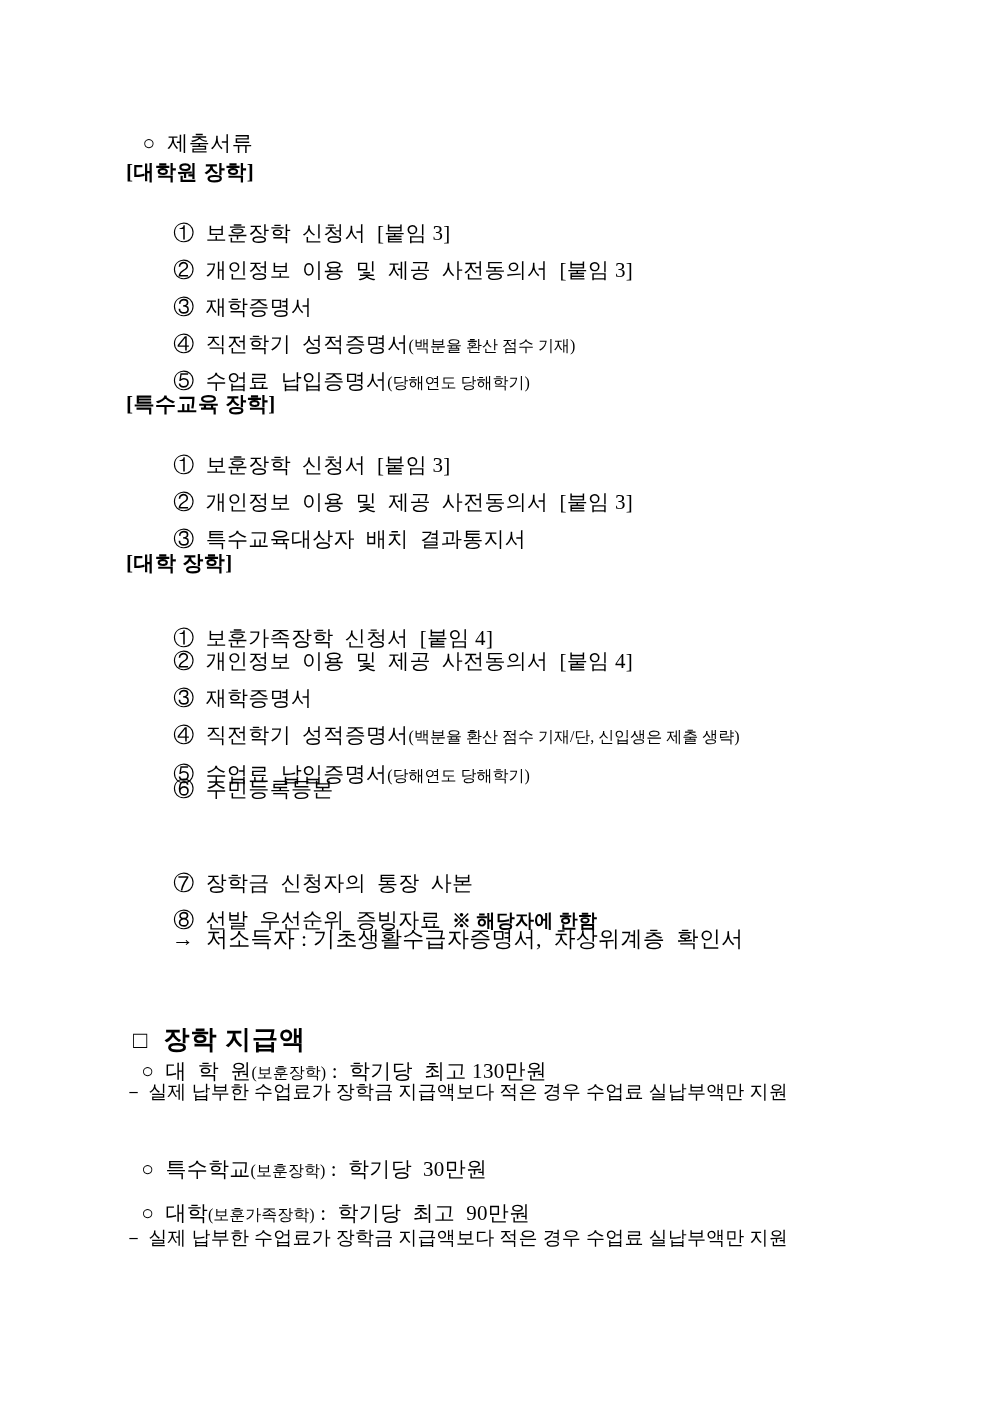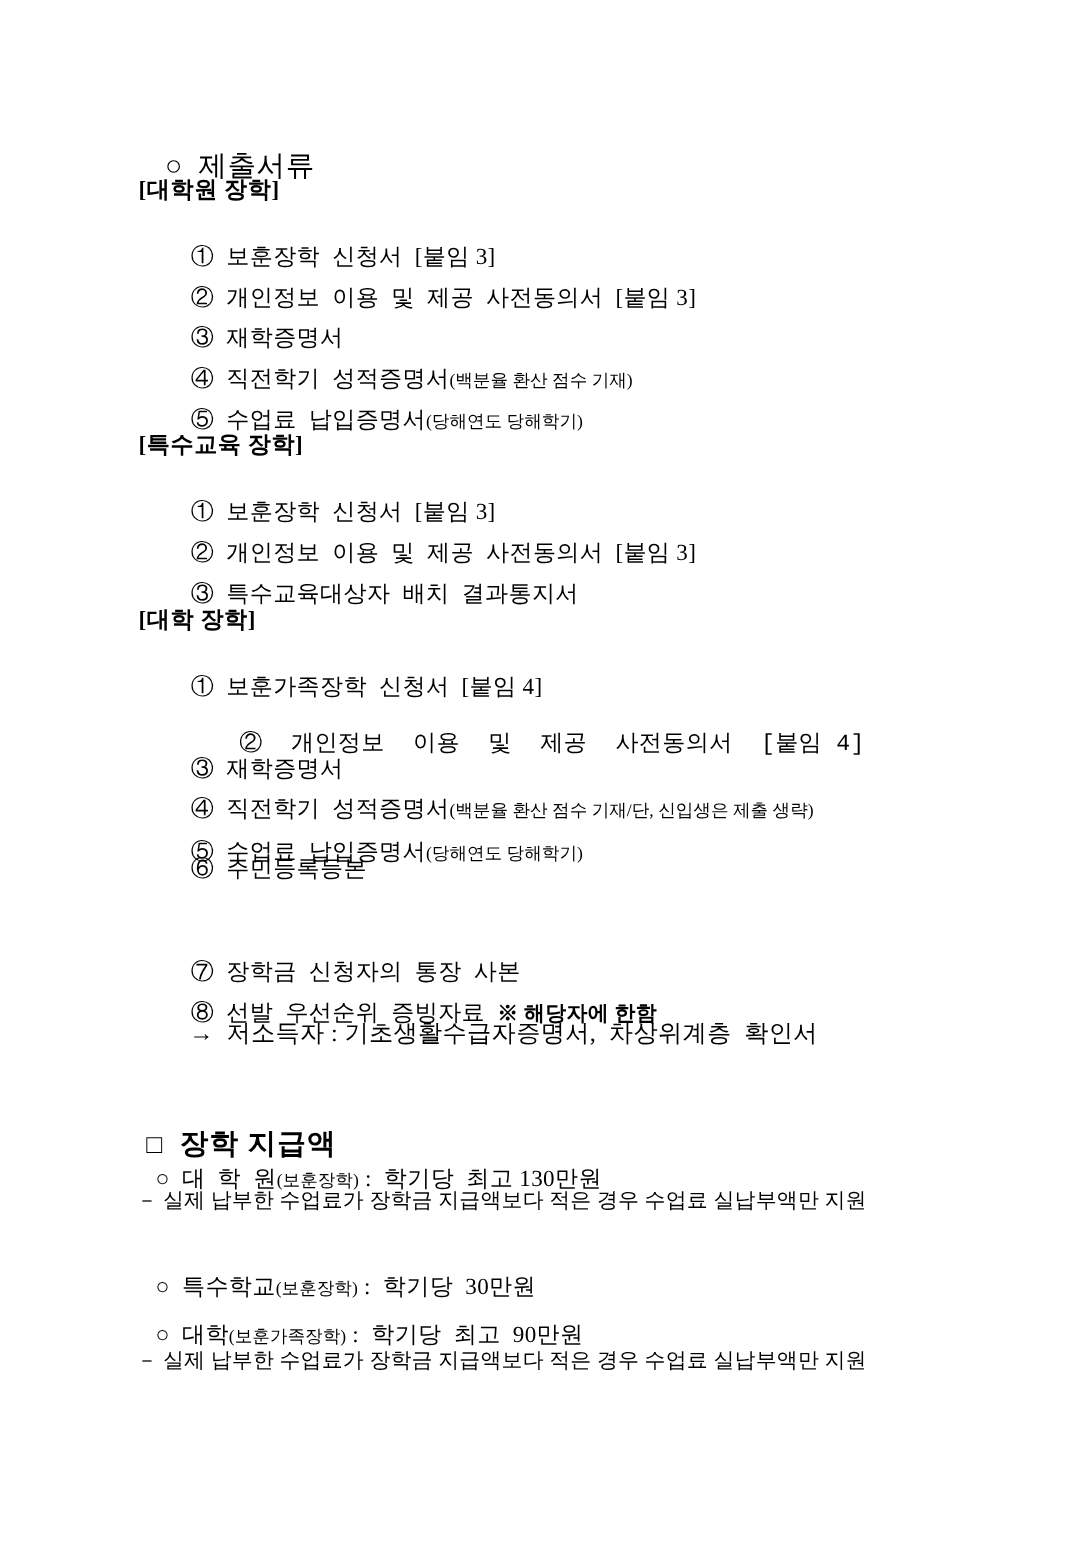"○ 제출서류" .t-bullet { font-size: 26px -> 21px }
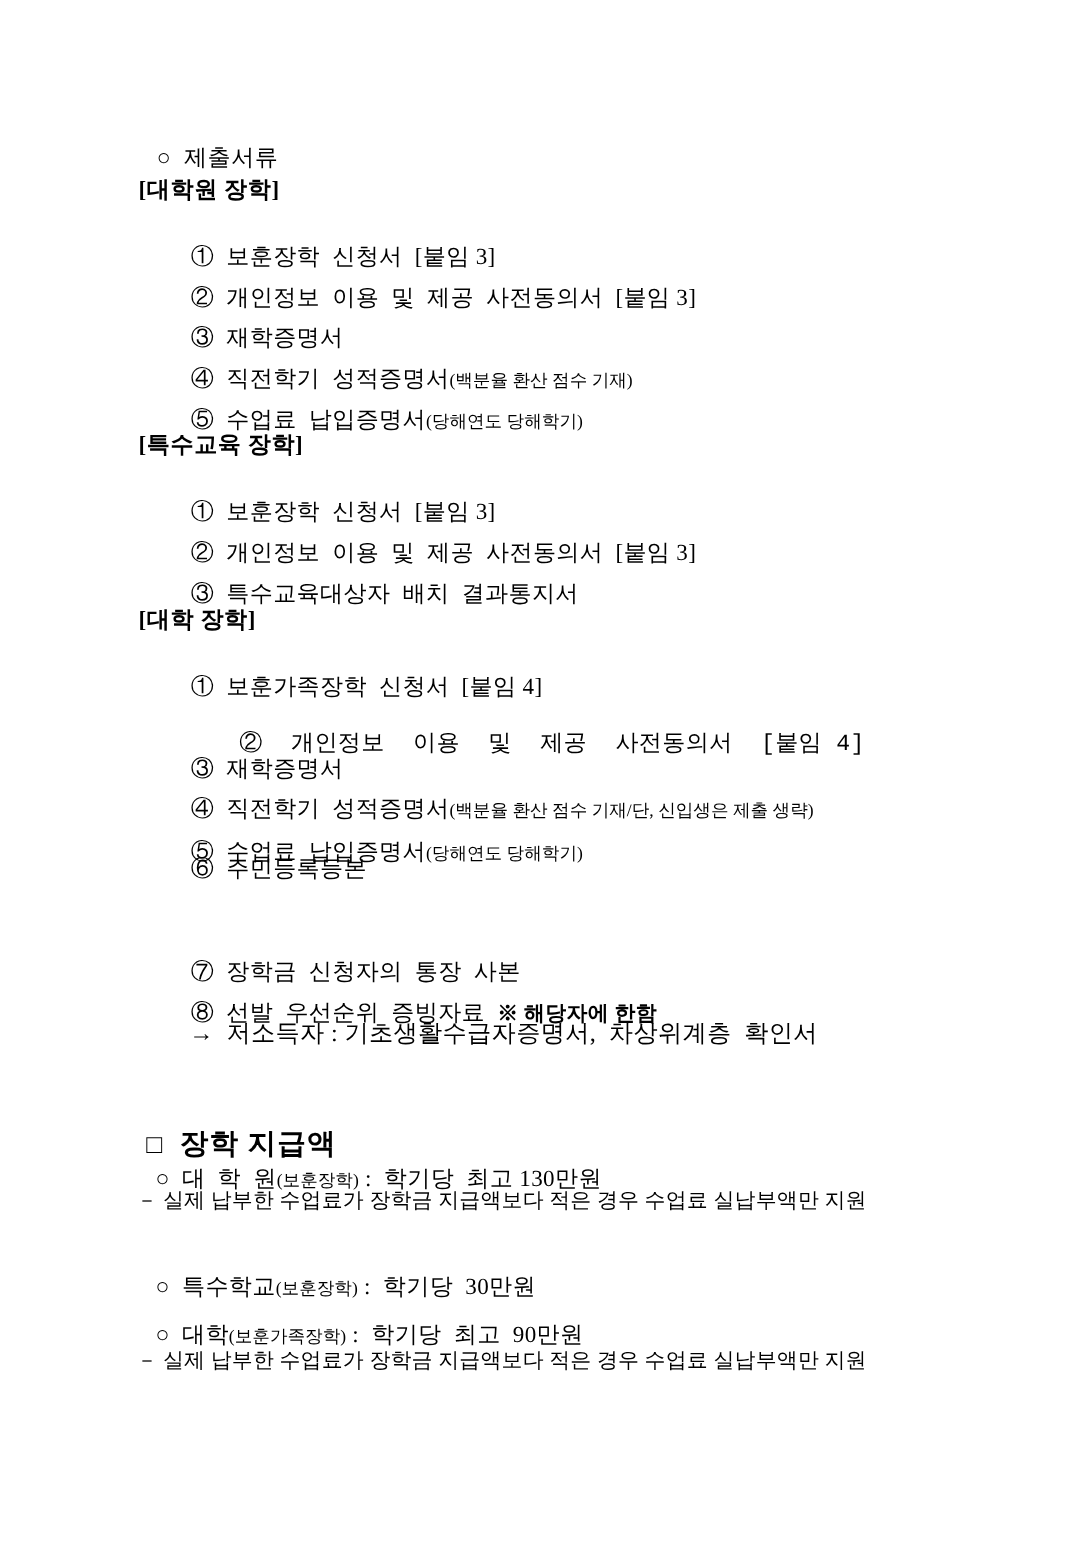"① 보훈가족장학 신청서 [붙임 4]" div.abs { top: 593px -> 607px }
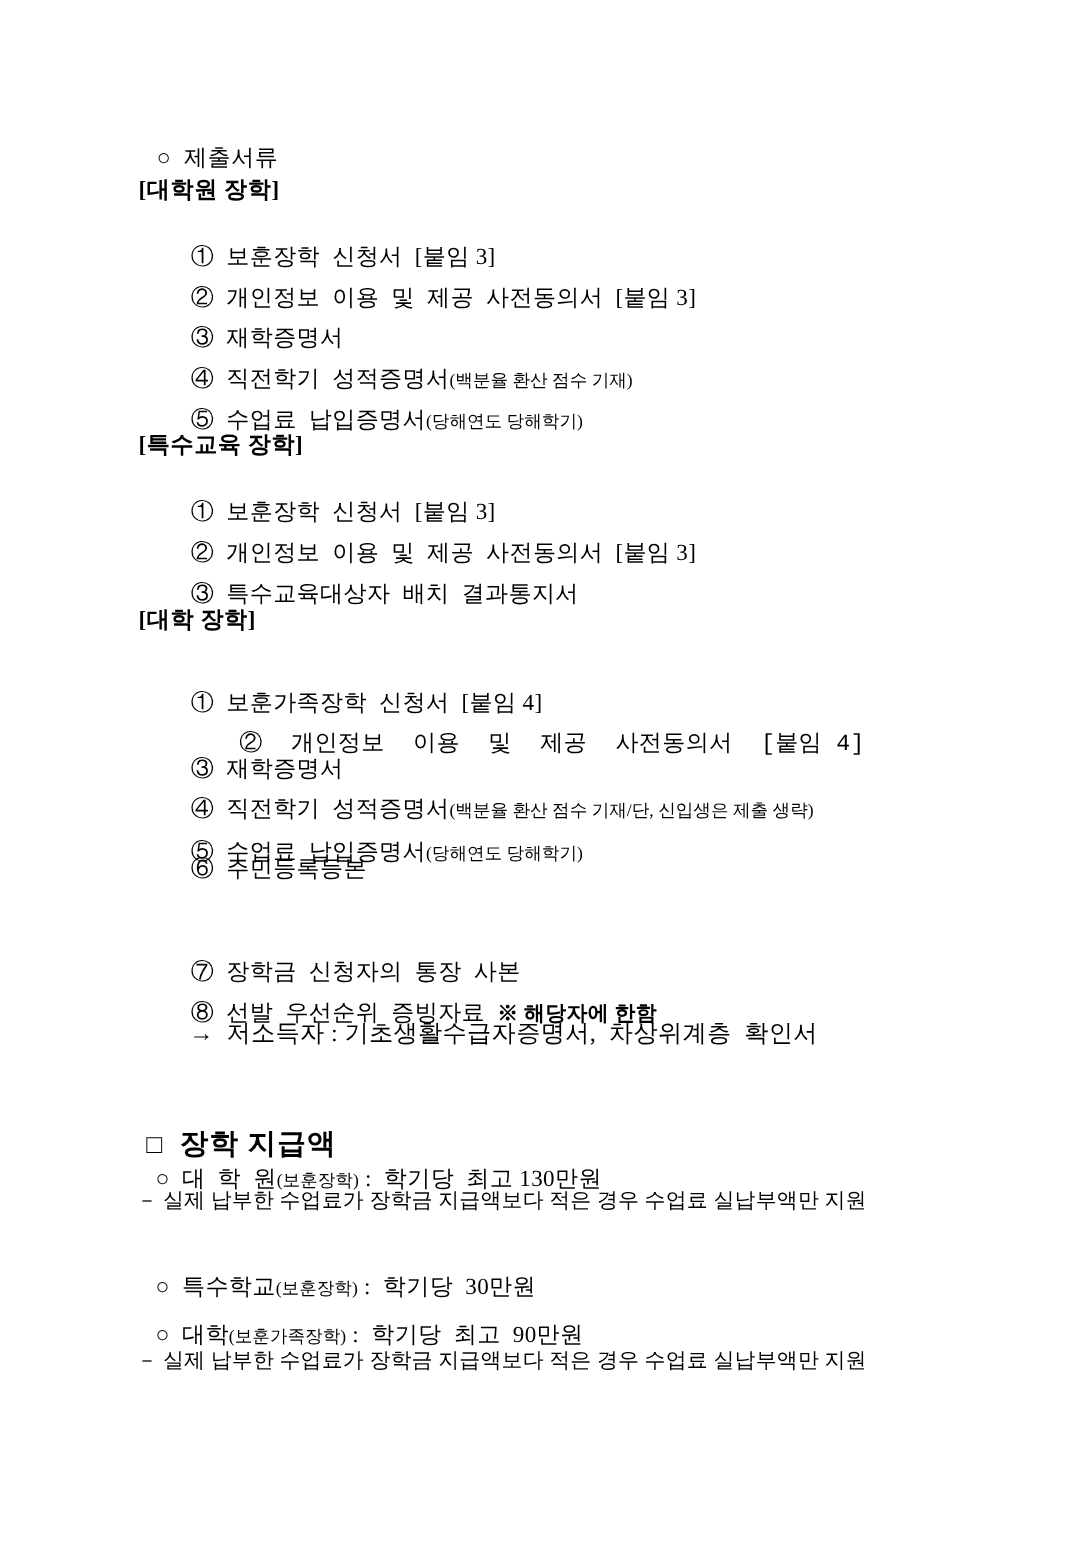"② 개인정보 이용 및 제공 사전동의서 [붙임 4]" div.abs { font-family: Liberation Mono, monospace -> none; top: 646px -> 630px }
